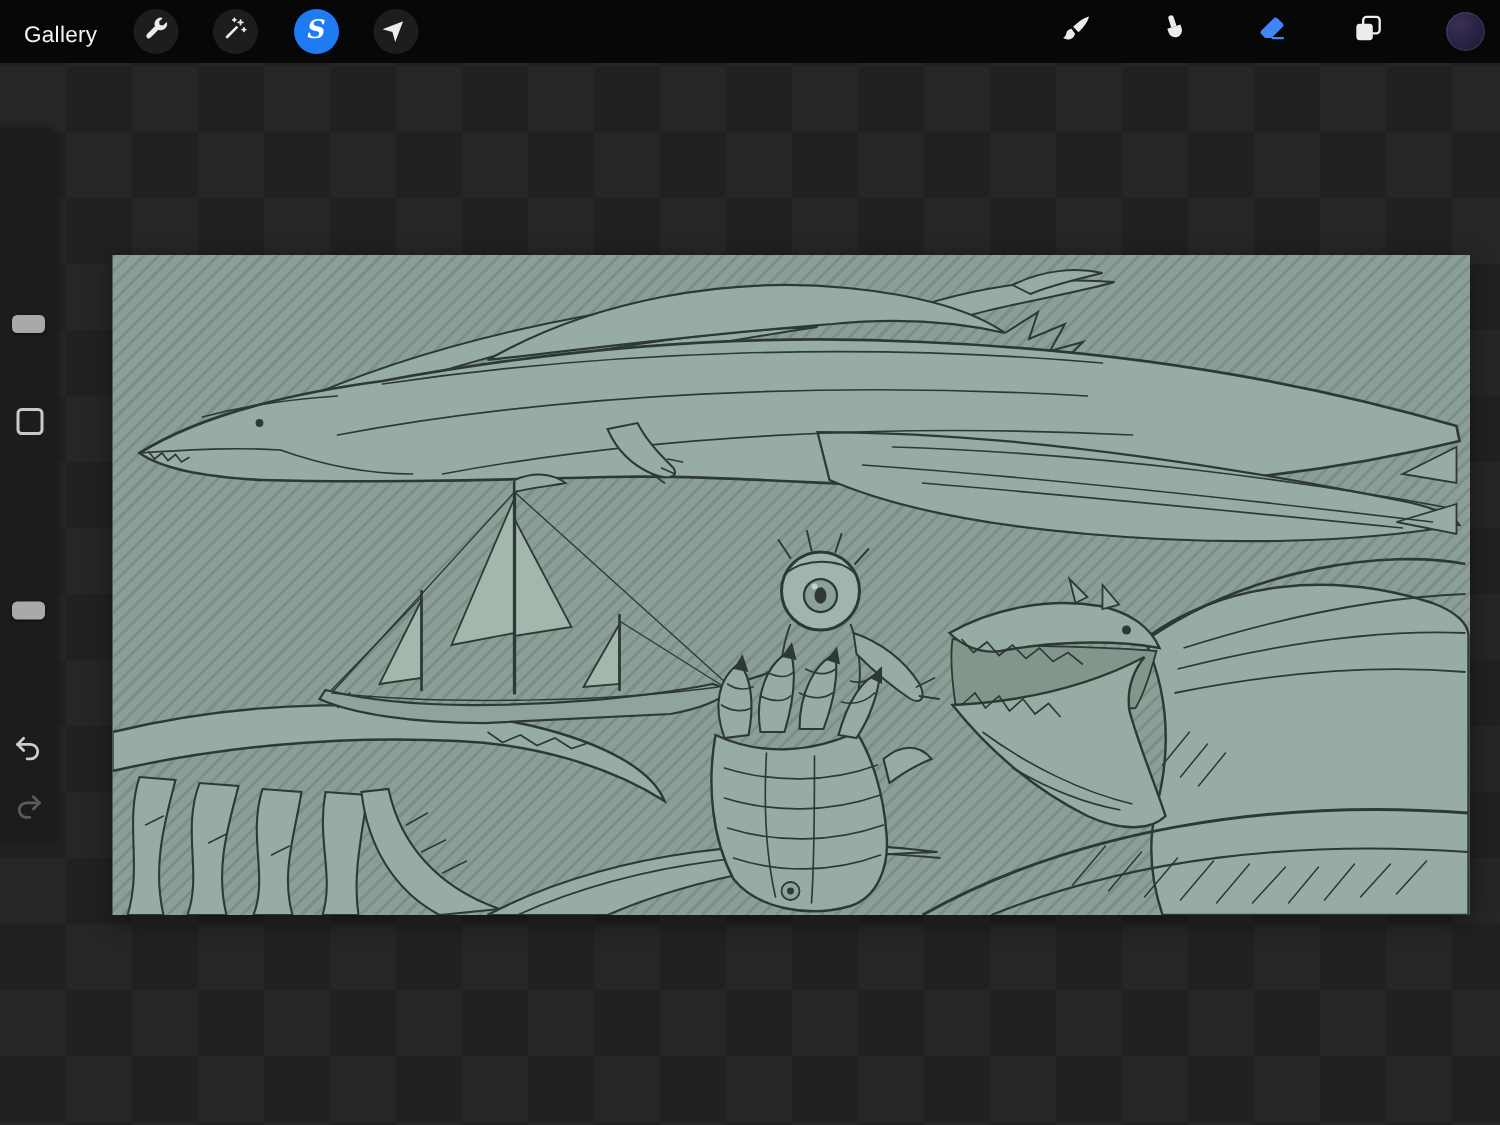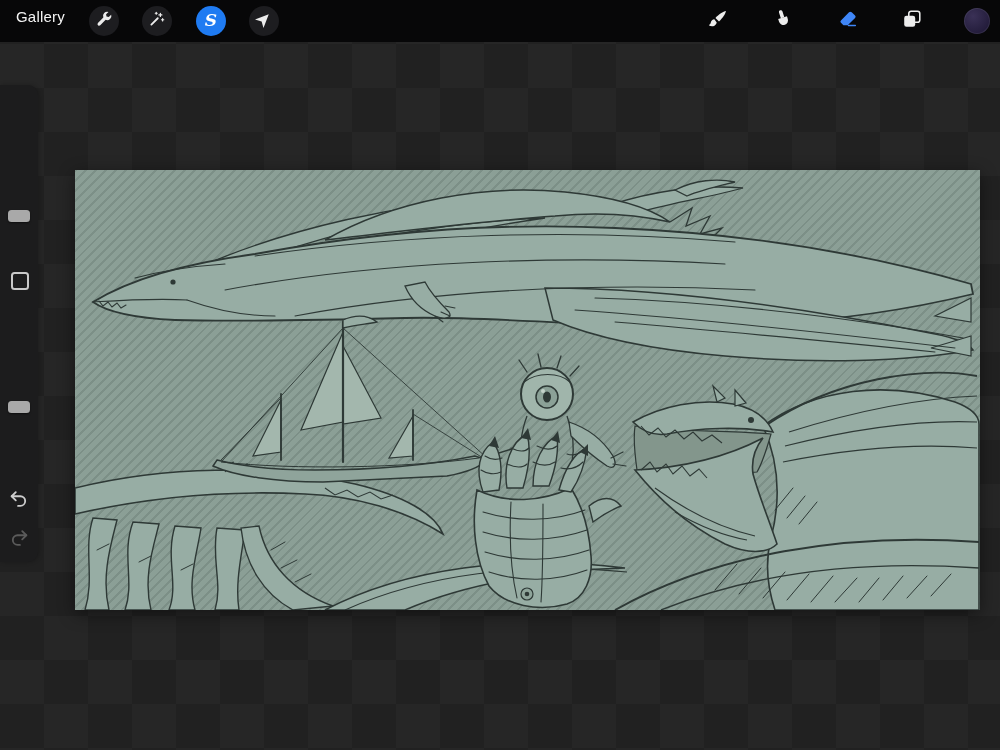"Gallery" .gallery-btn { align-items: center -> flex-end }
